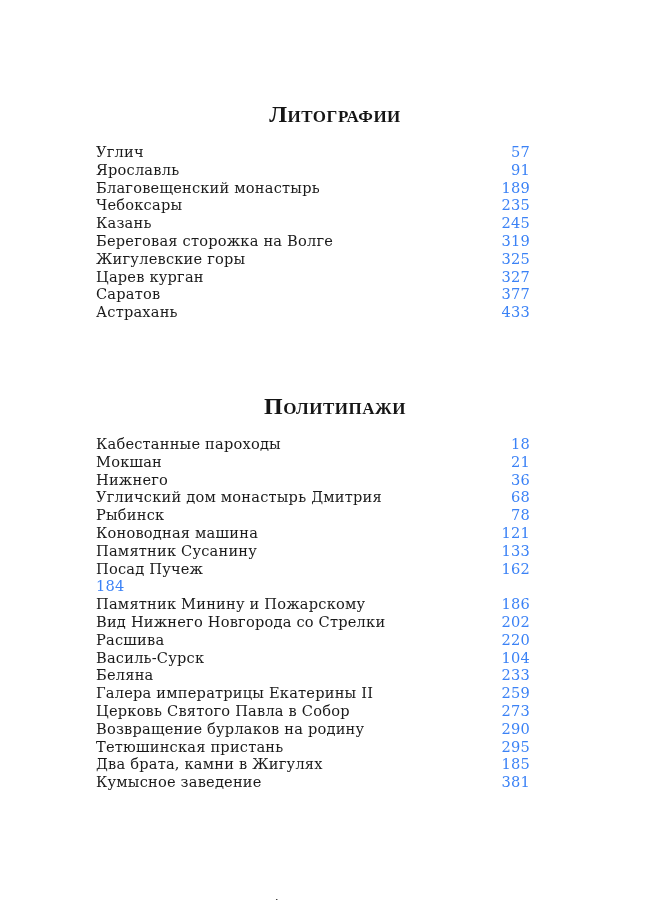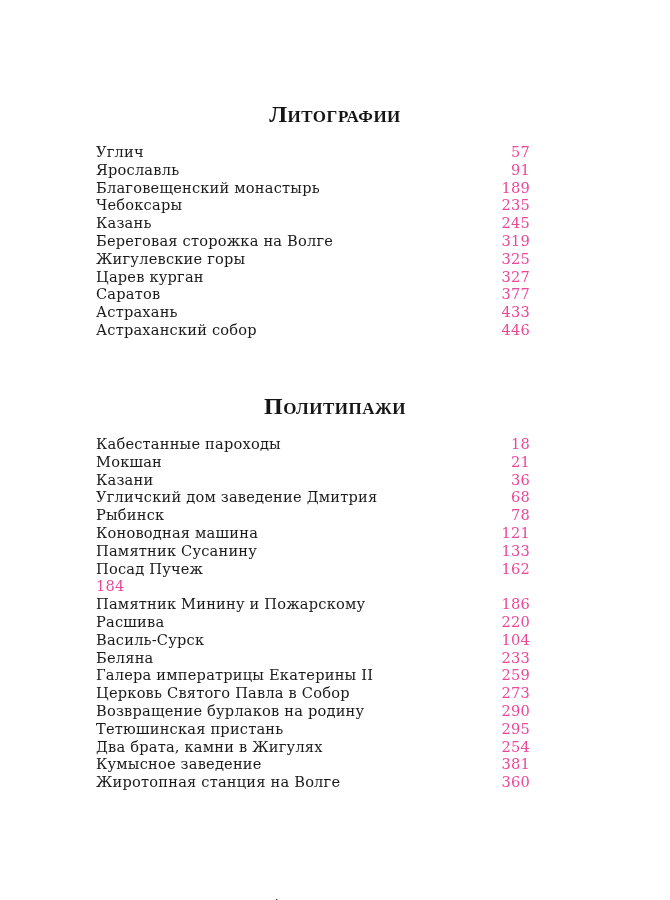"57" .toc-page { color: #ec4899 -> #3b82f6 }
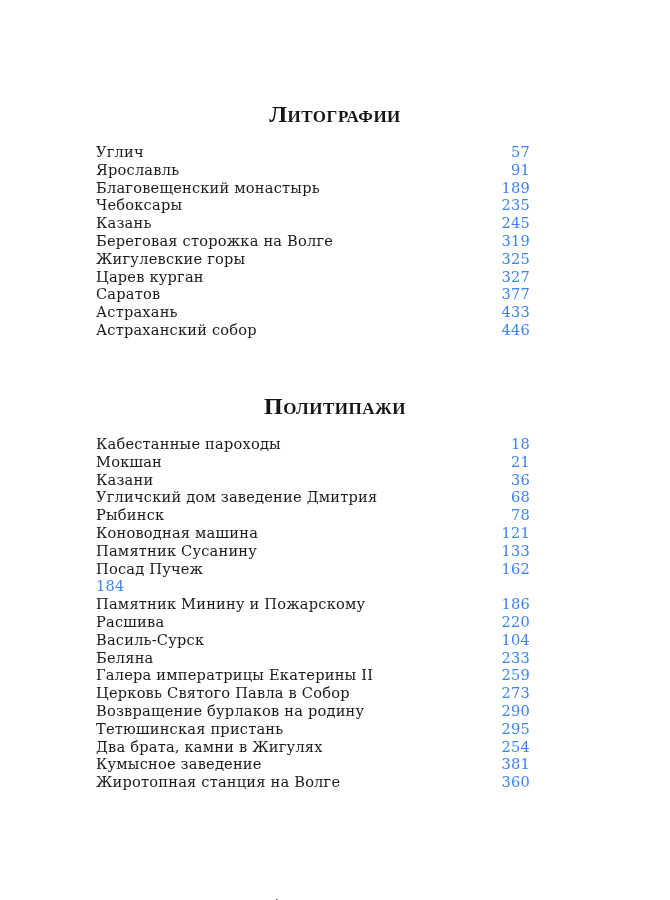"Астраханский собор" li.toc-row { html: <li> <span>Астраханский собор</span> <span>446</span> </li> -> none }
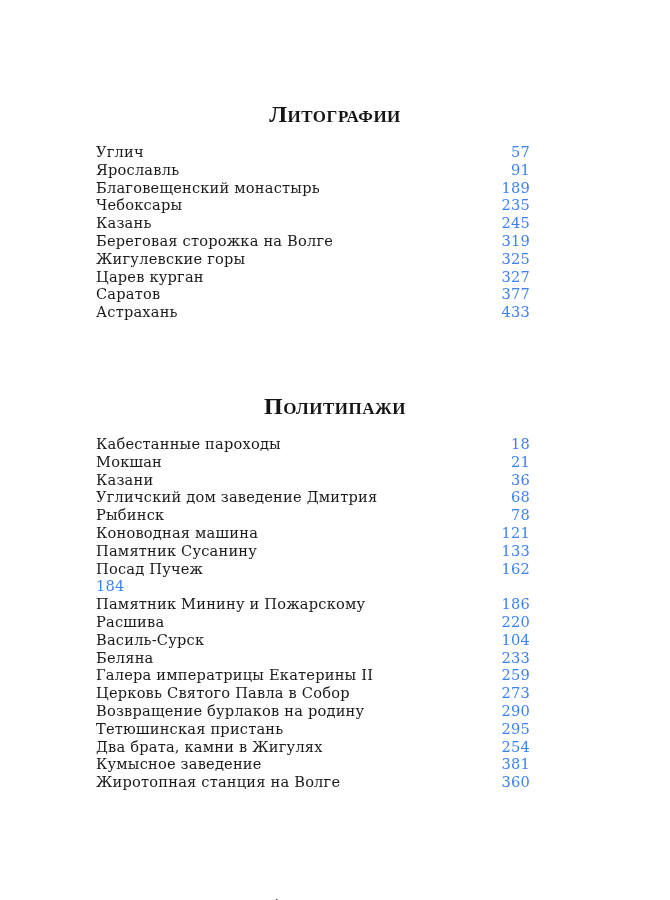"Казани" span.toc-label { text: Казани -> Нижнего }
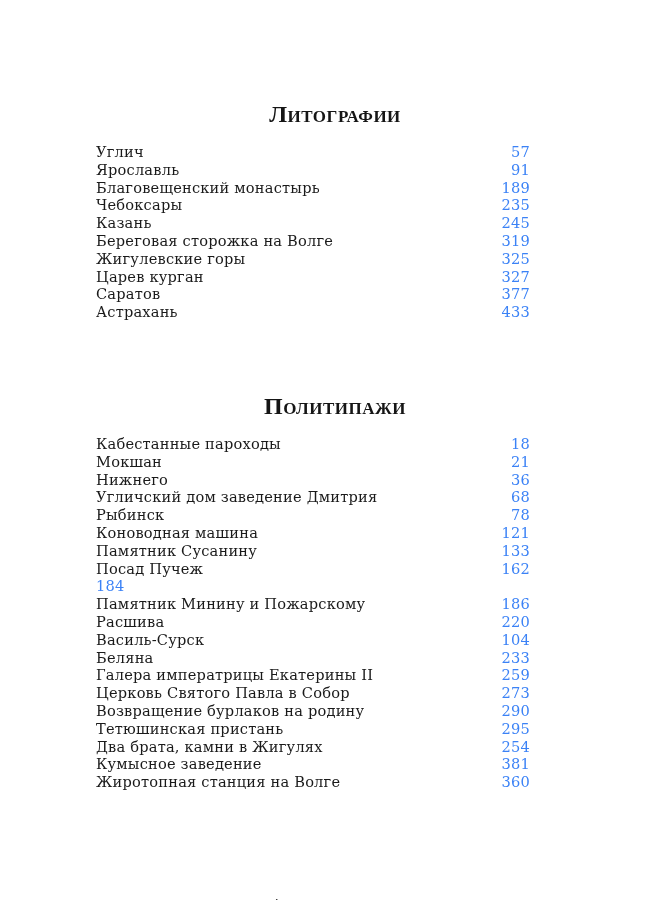"Угличский дом заведение Дмитрия" span.toc-label { text: заведение -> монастырь }
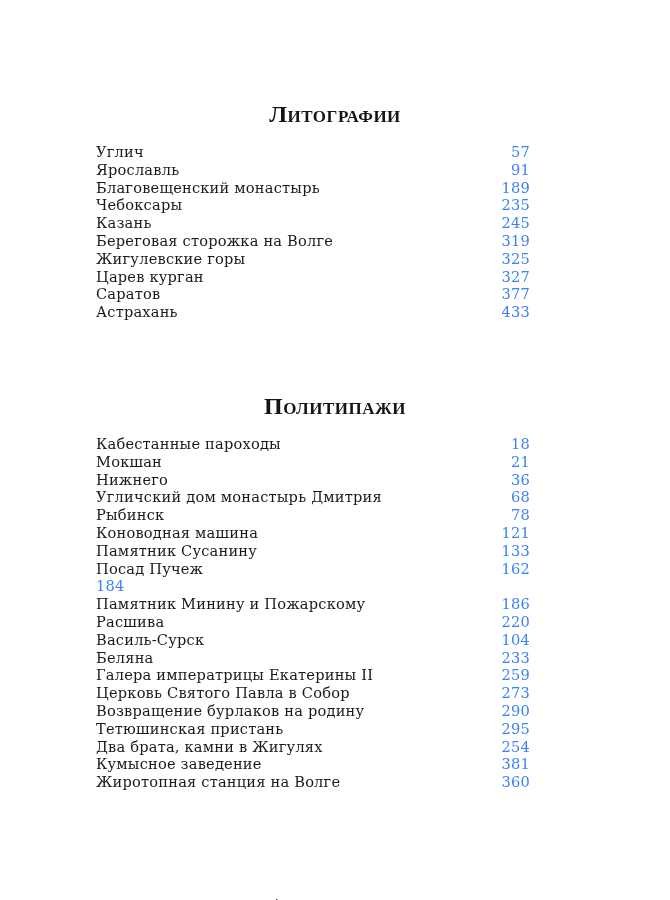"Вид Нижнего Новгорода со Стрелки" li.toc-row { html: none -> <li> <span>Вид Нижнего Новгорода со Стрелки</span> <span>202</span> </li> }
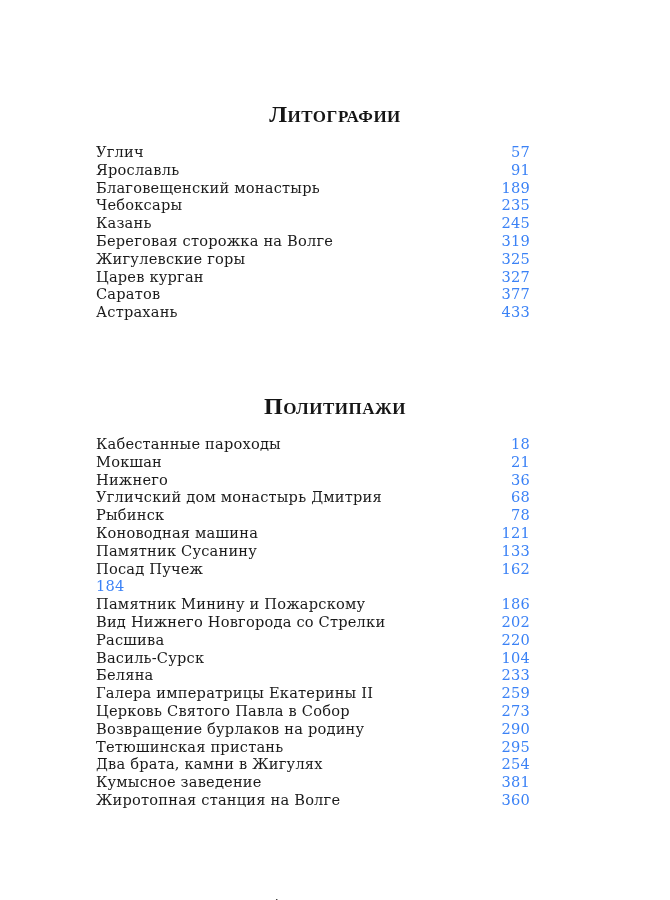"254" span.toc-page { text: 254 -> 185 }
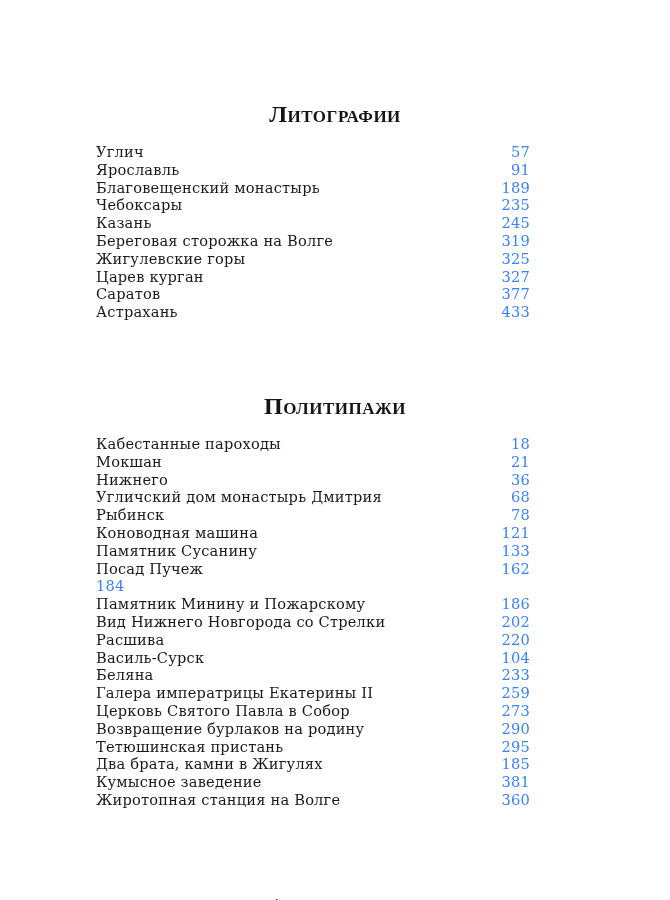"Жиротопная станция на Волге" li.toc-row { html: <li> <span>Жиротопная станция на Волге</span> <span>360</span> </li> -> none }
